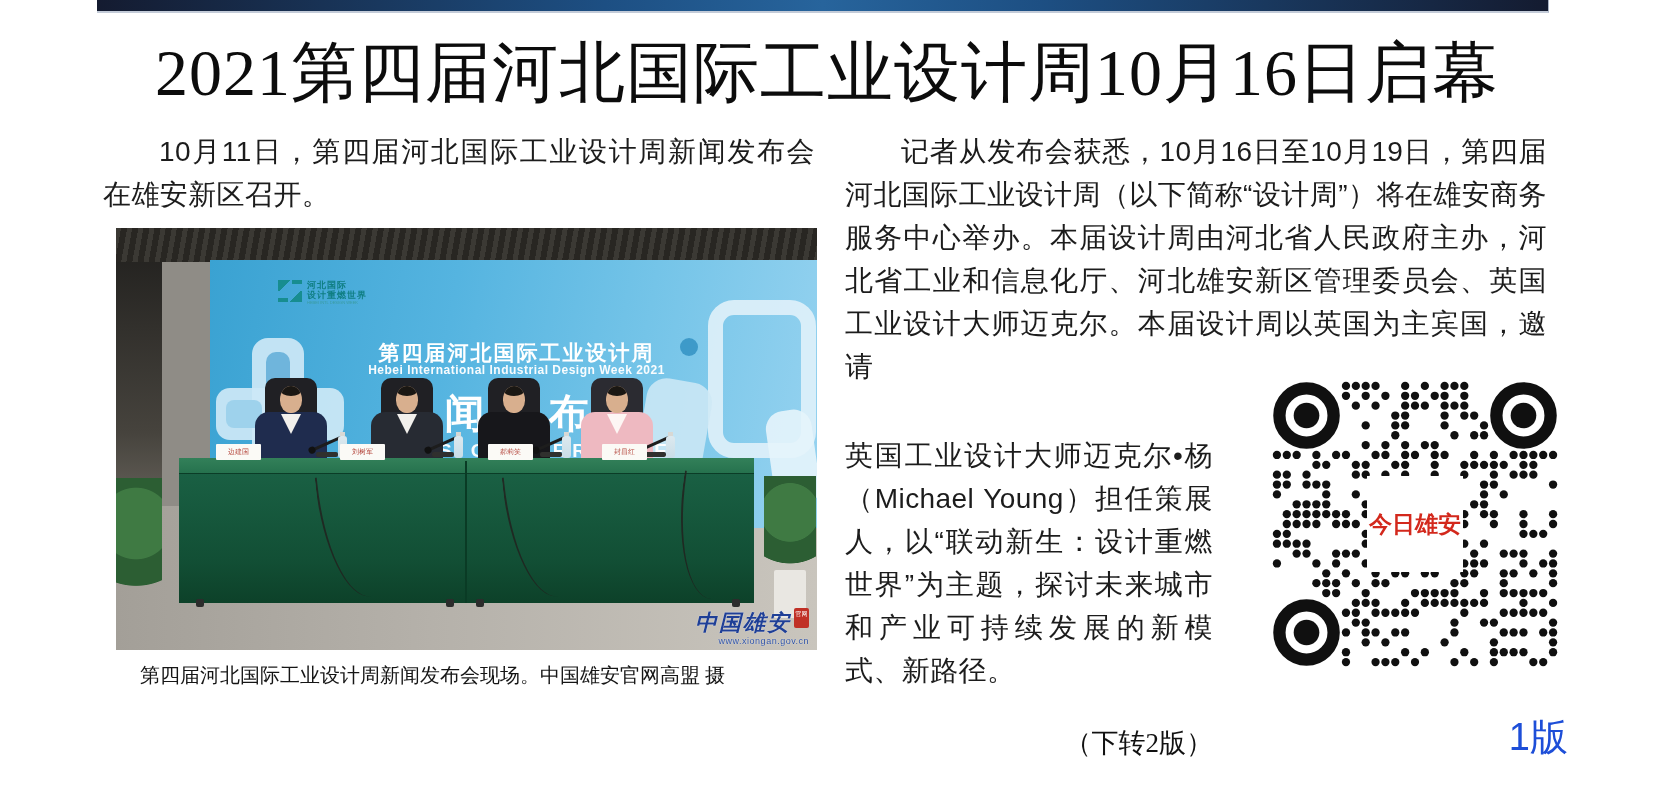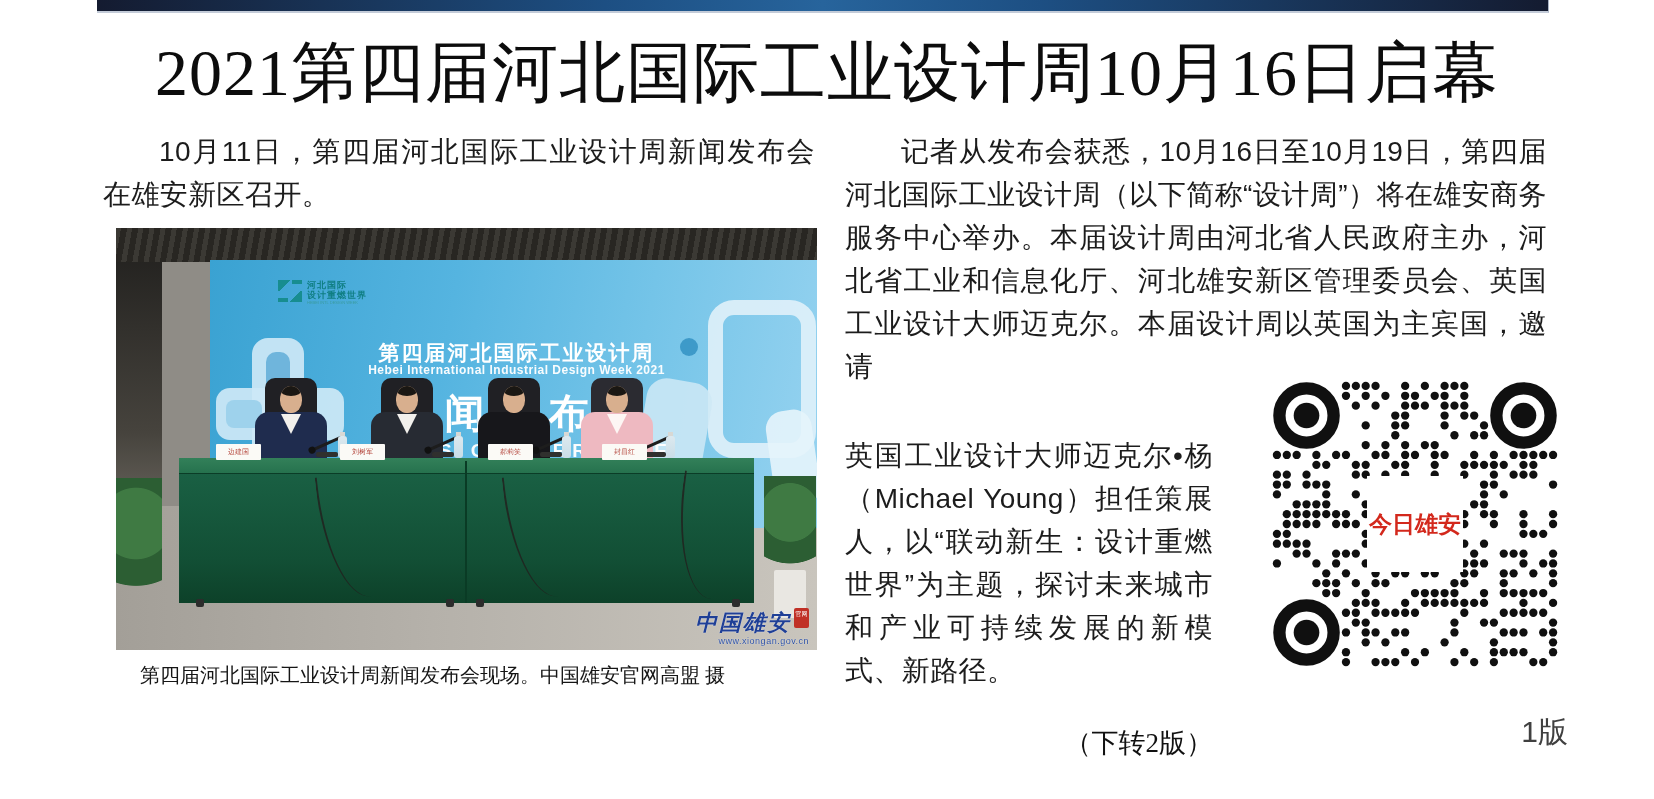"1版" .page-number { color: #404040 -> #1d4ed8; font-size: 30px -> 38px }
